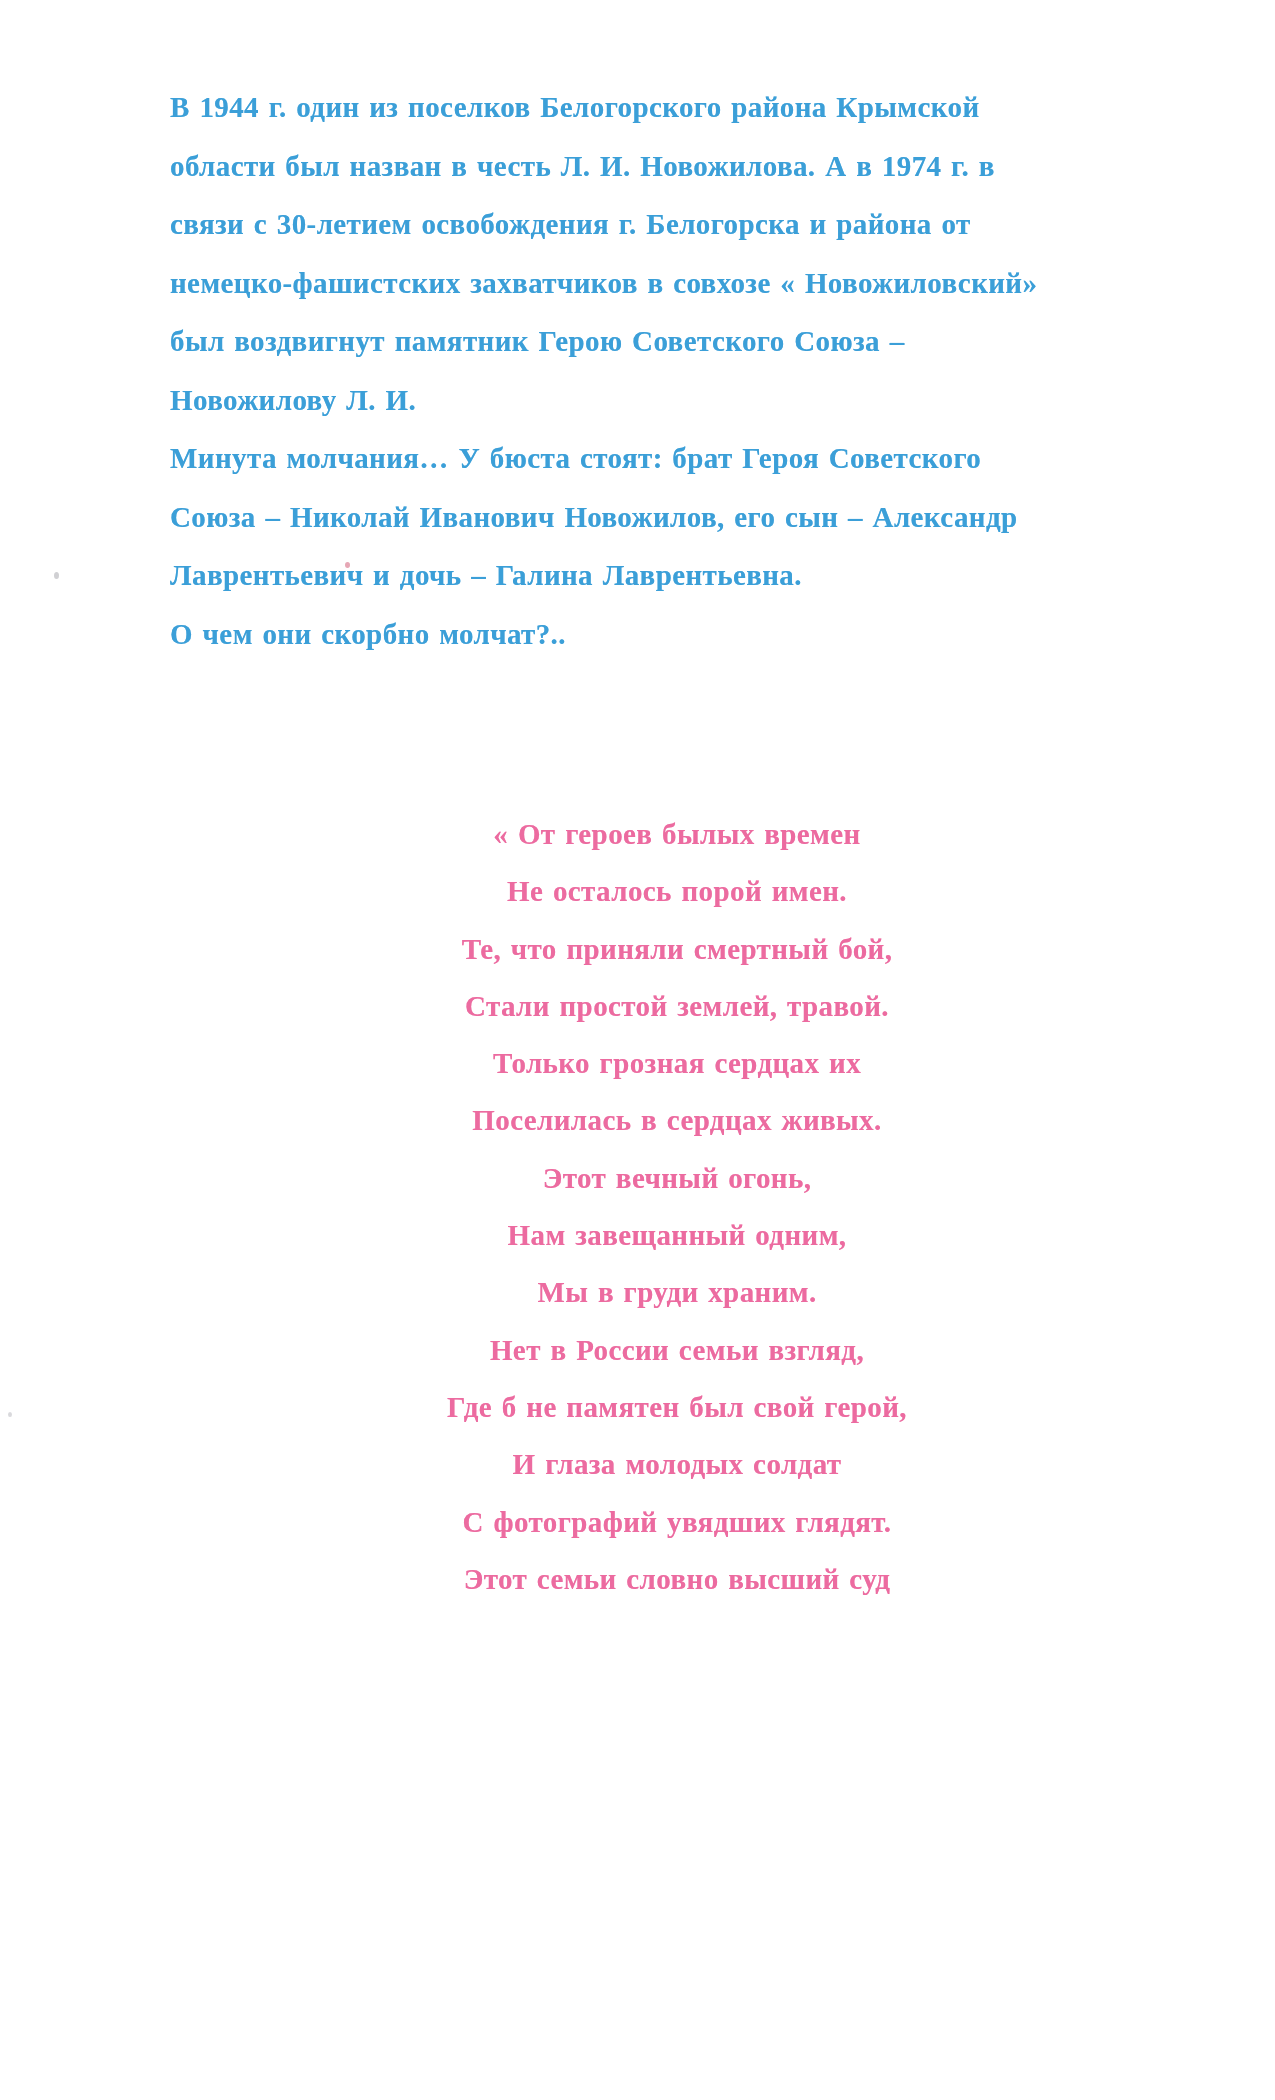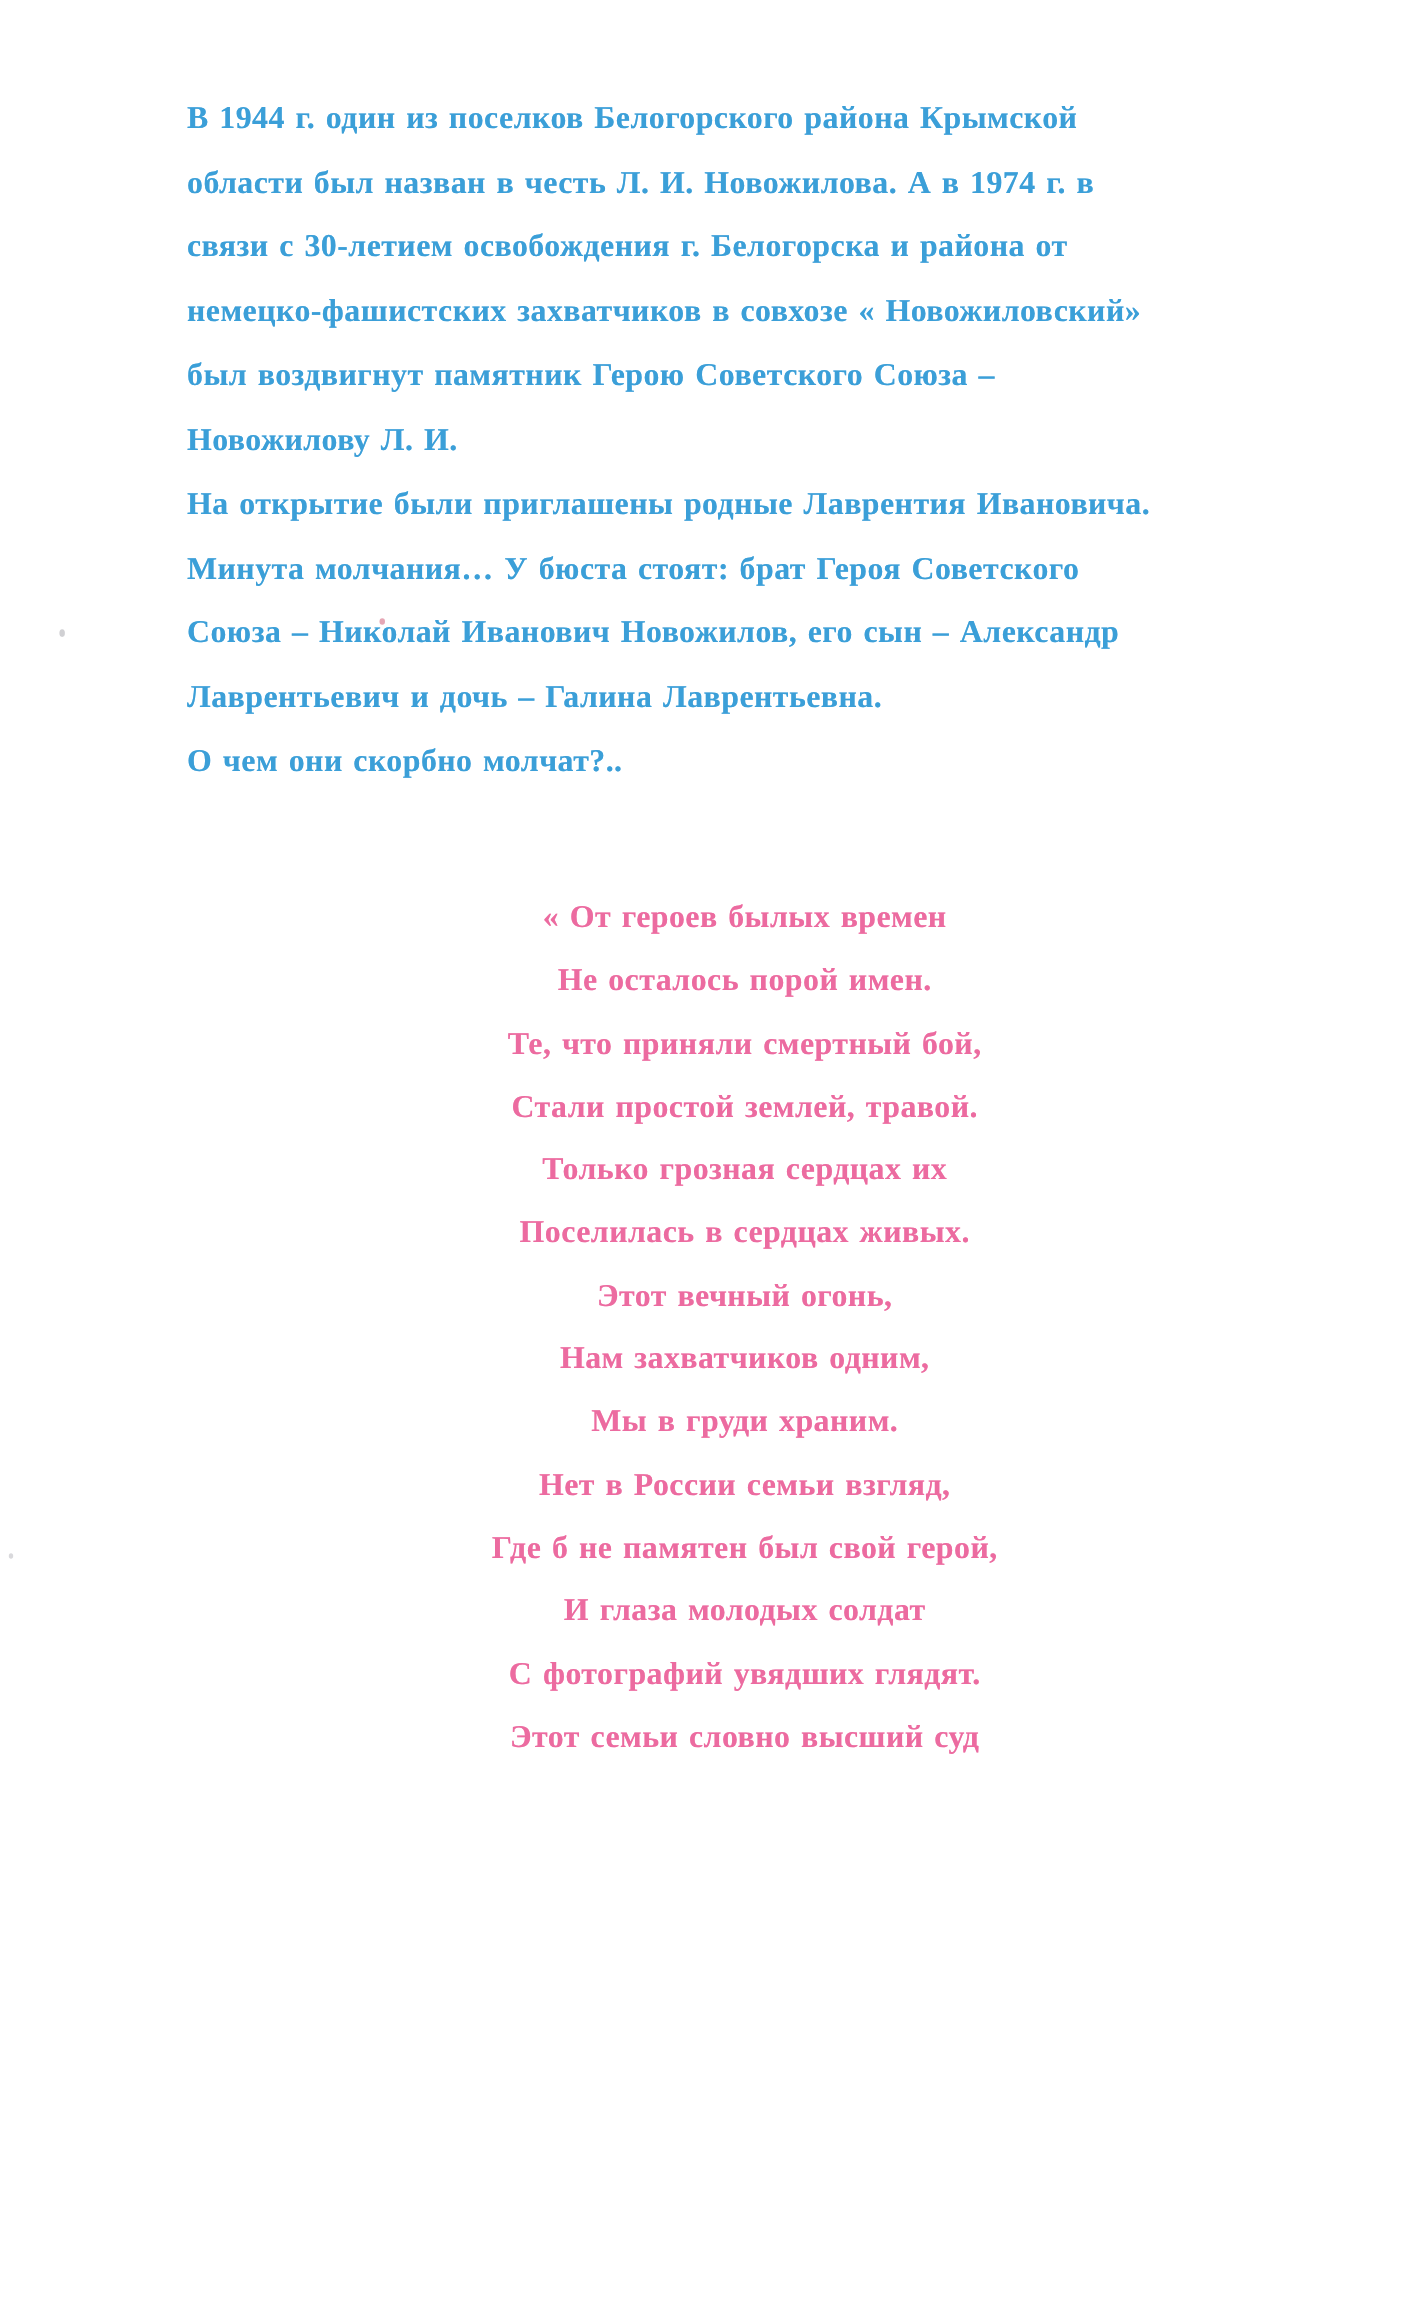"На открытие были приглашены родные" div { html: <div>На открытие были приглашены родные Лаврентия Ивановича.</div> -> none }
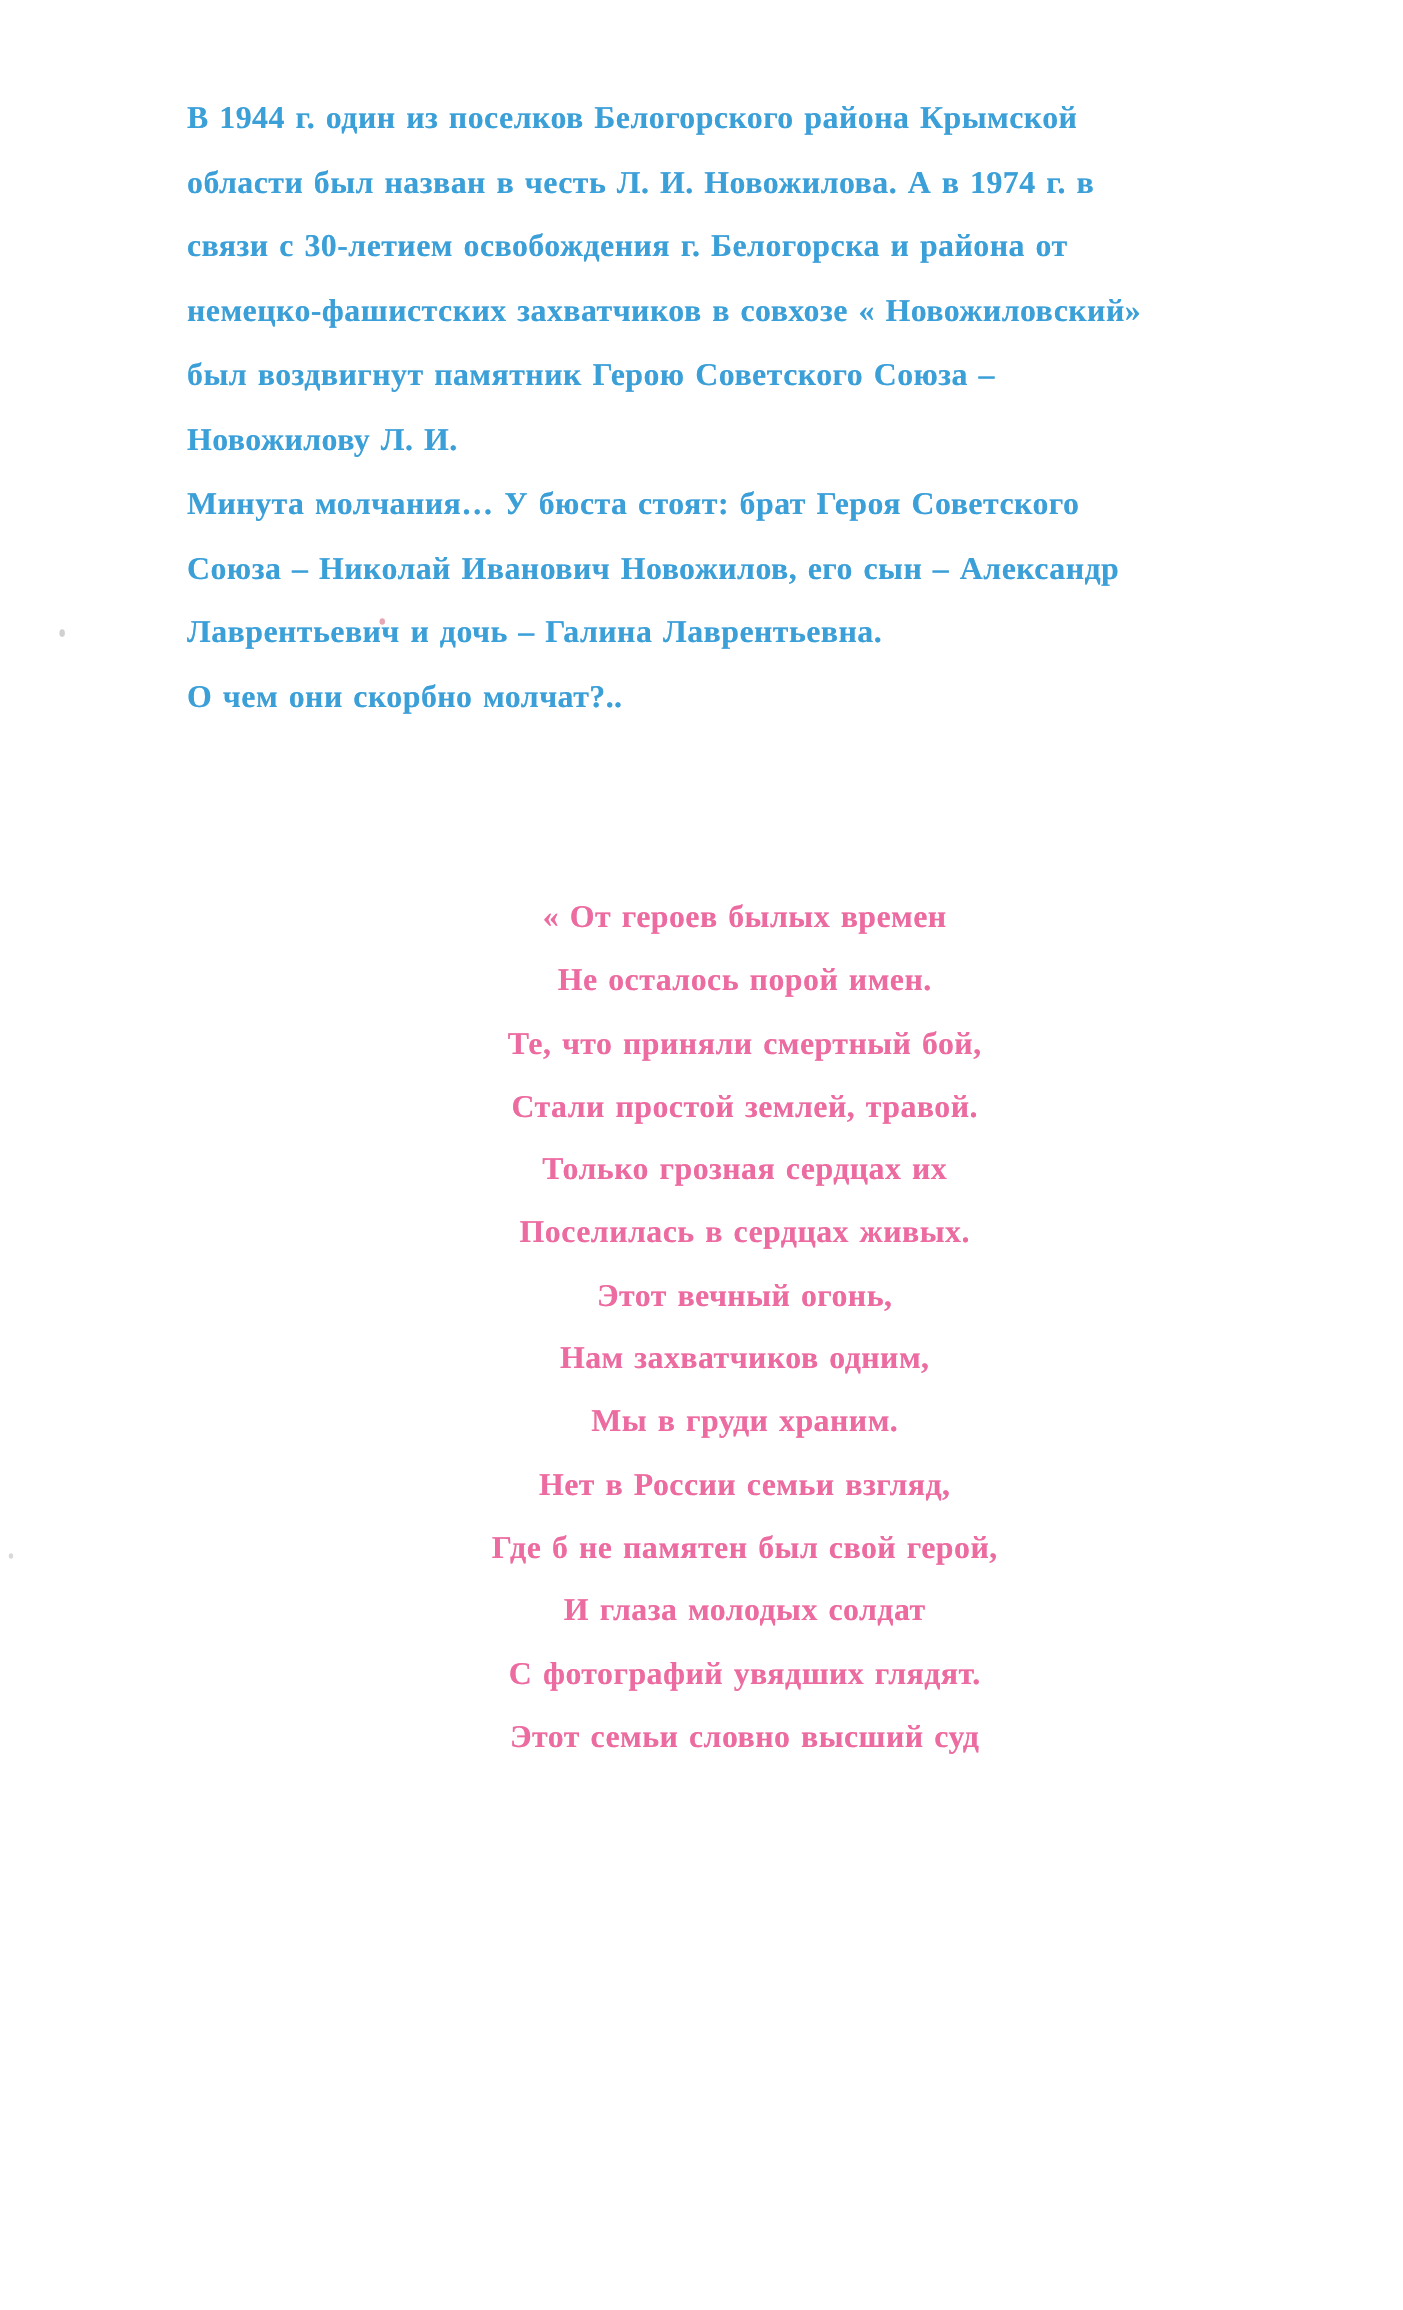"Нам захватчиков одним," div { text: захватчиков -> завещанный }
